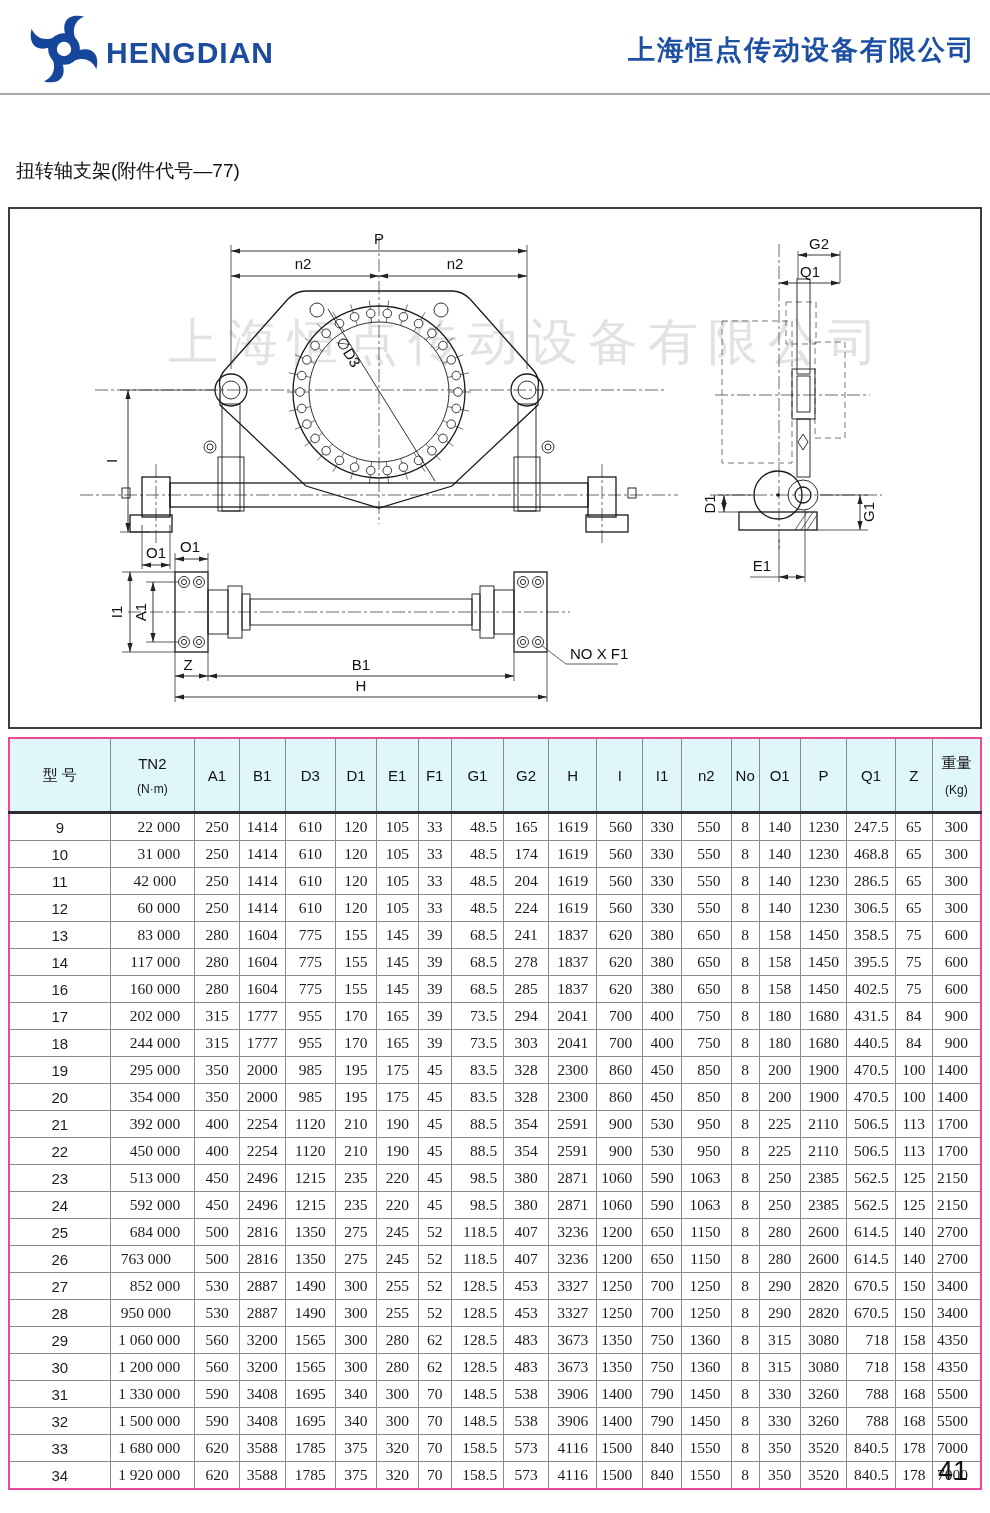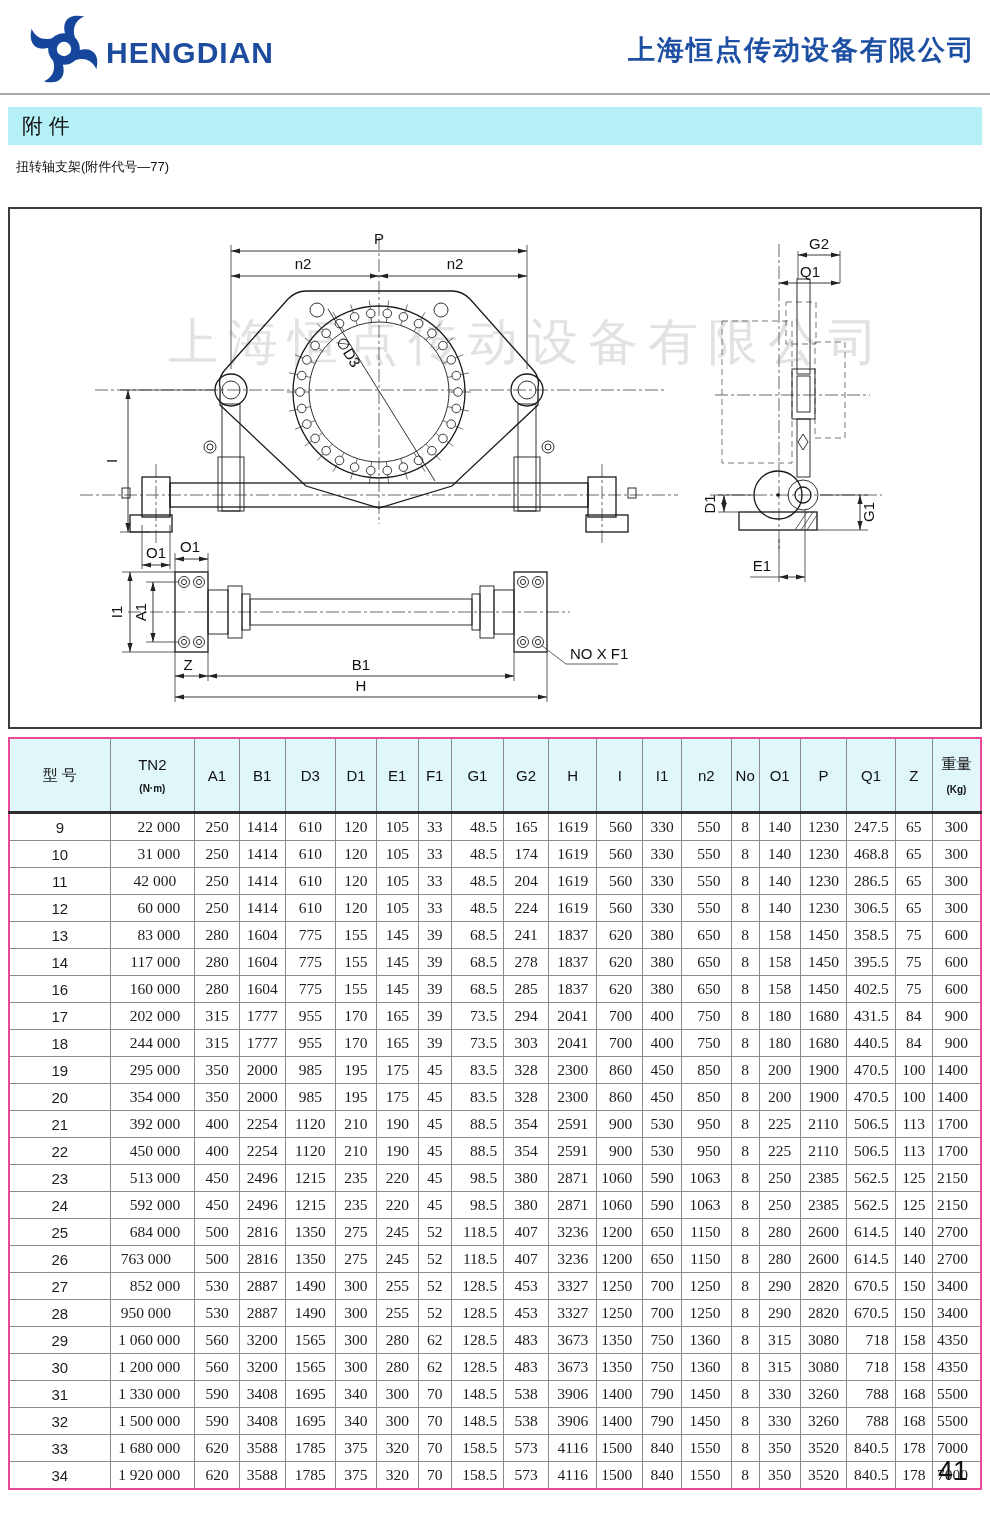"附 件" div { html: <div> <span>附 件</span> </div> -> none }
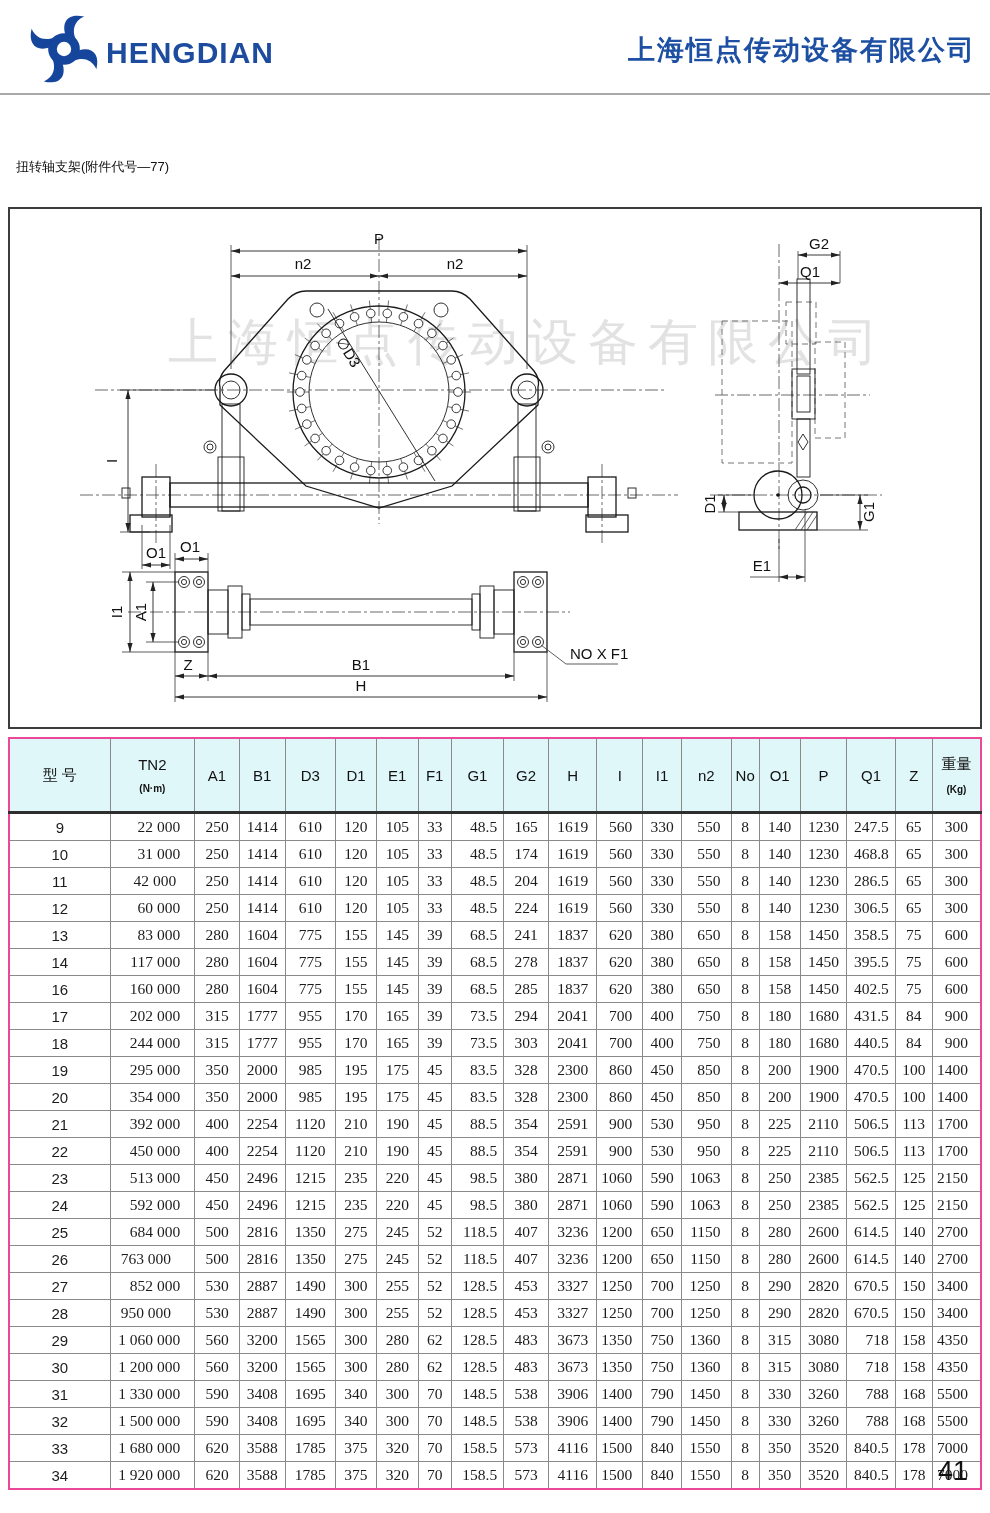"扭转轴支架(附件代号—77)" #subtitle { font-size: 13px -> 19px }
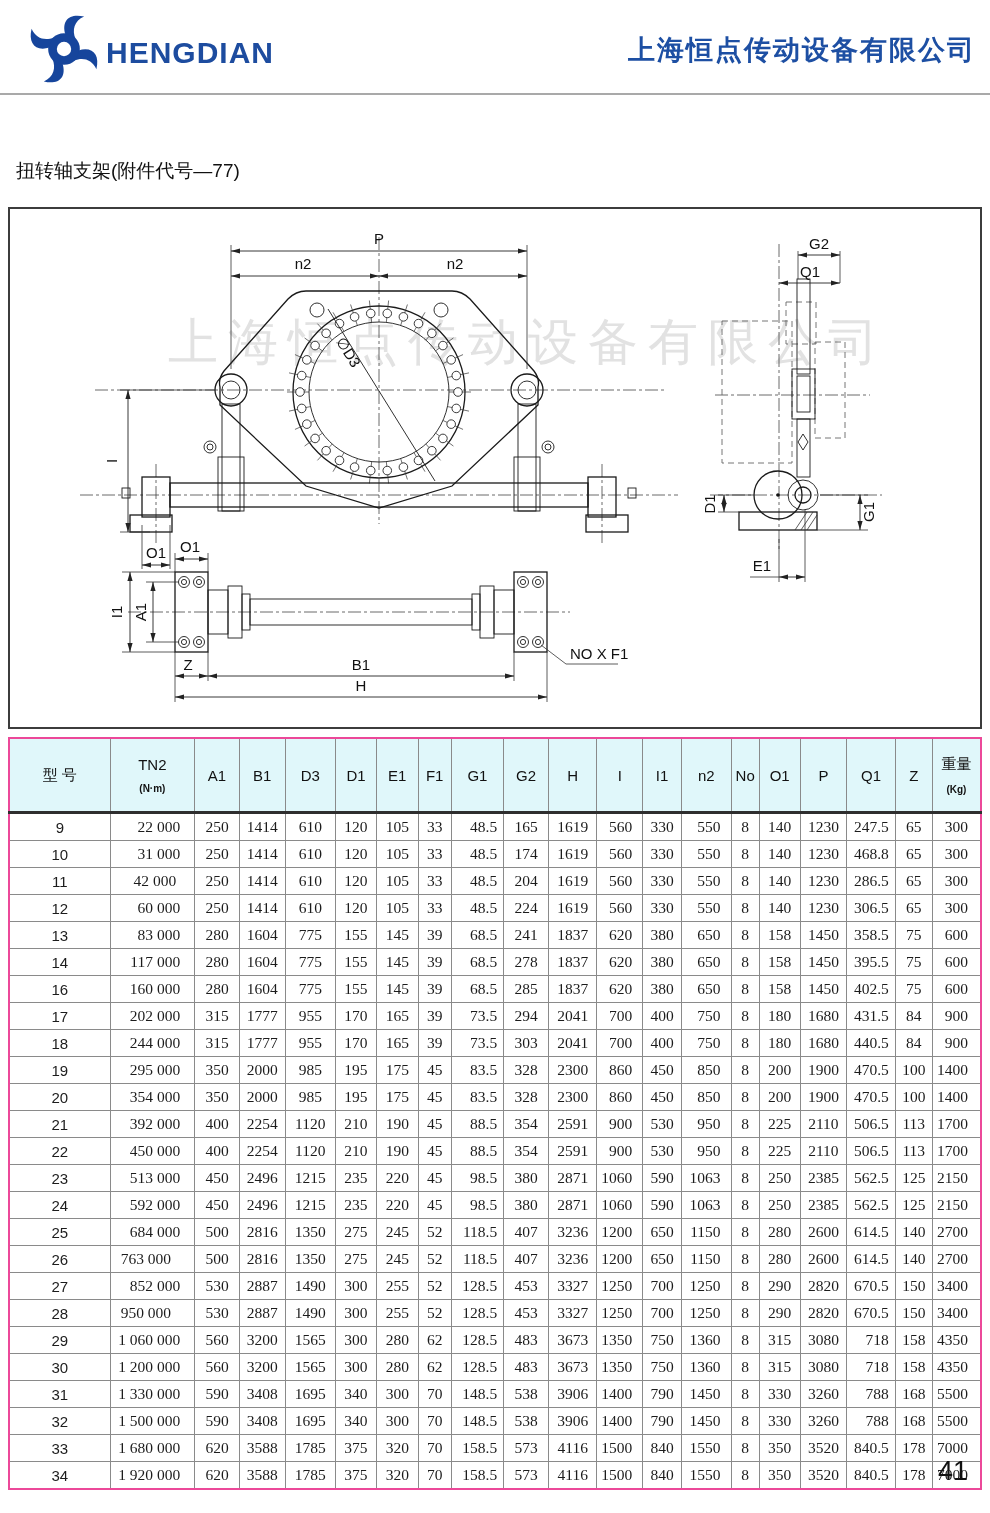"(N·m)" thead th .sub { font-size: 10px -> 12px; font-weight: bold -> none }
